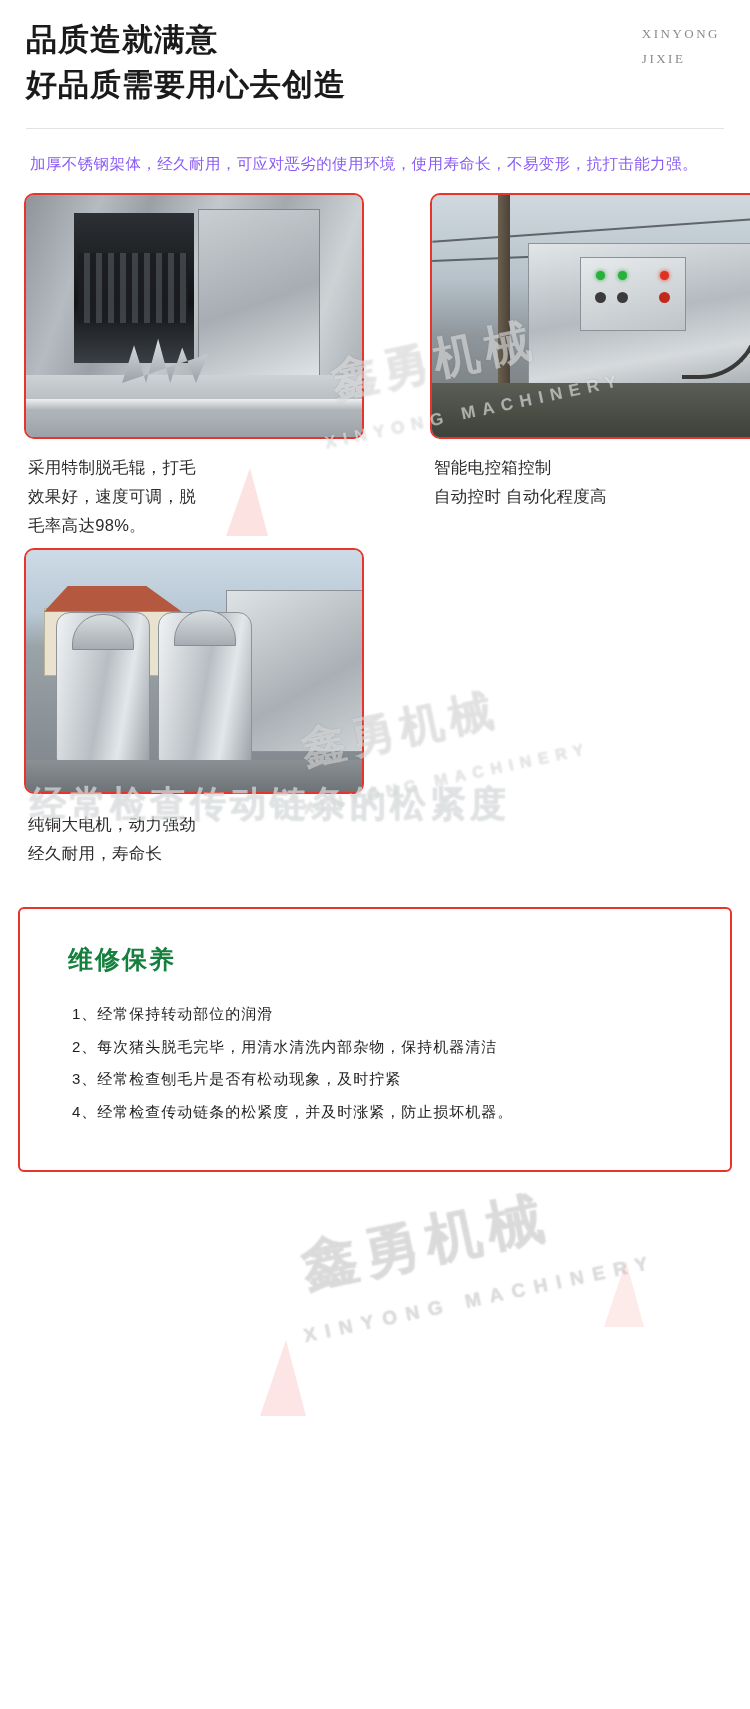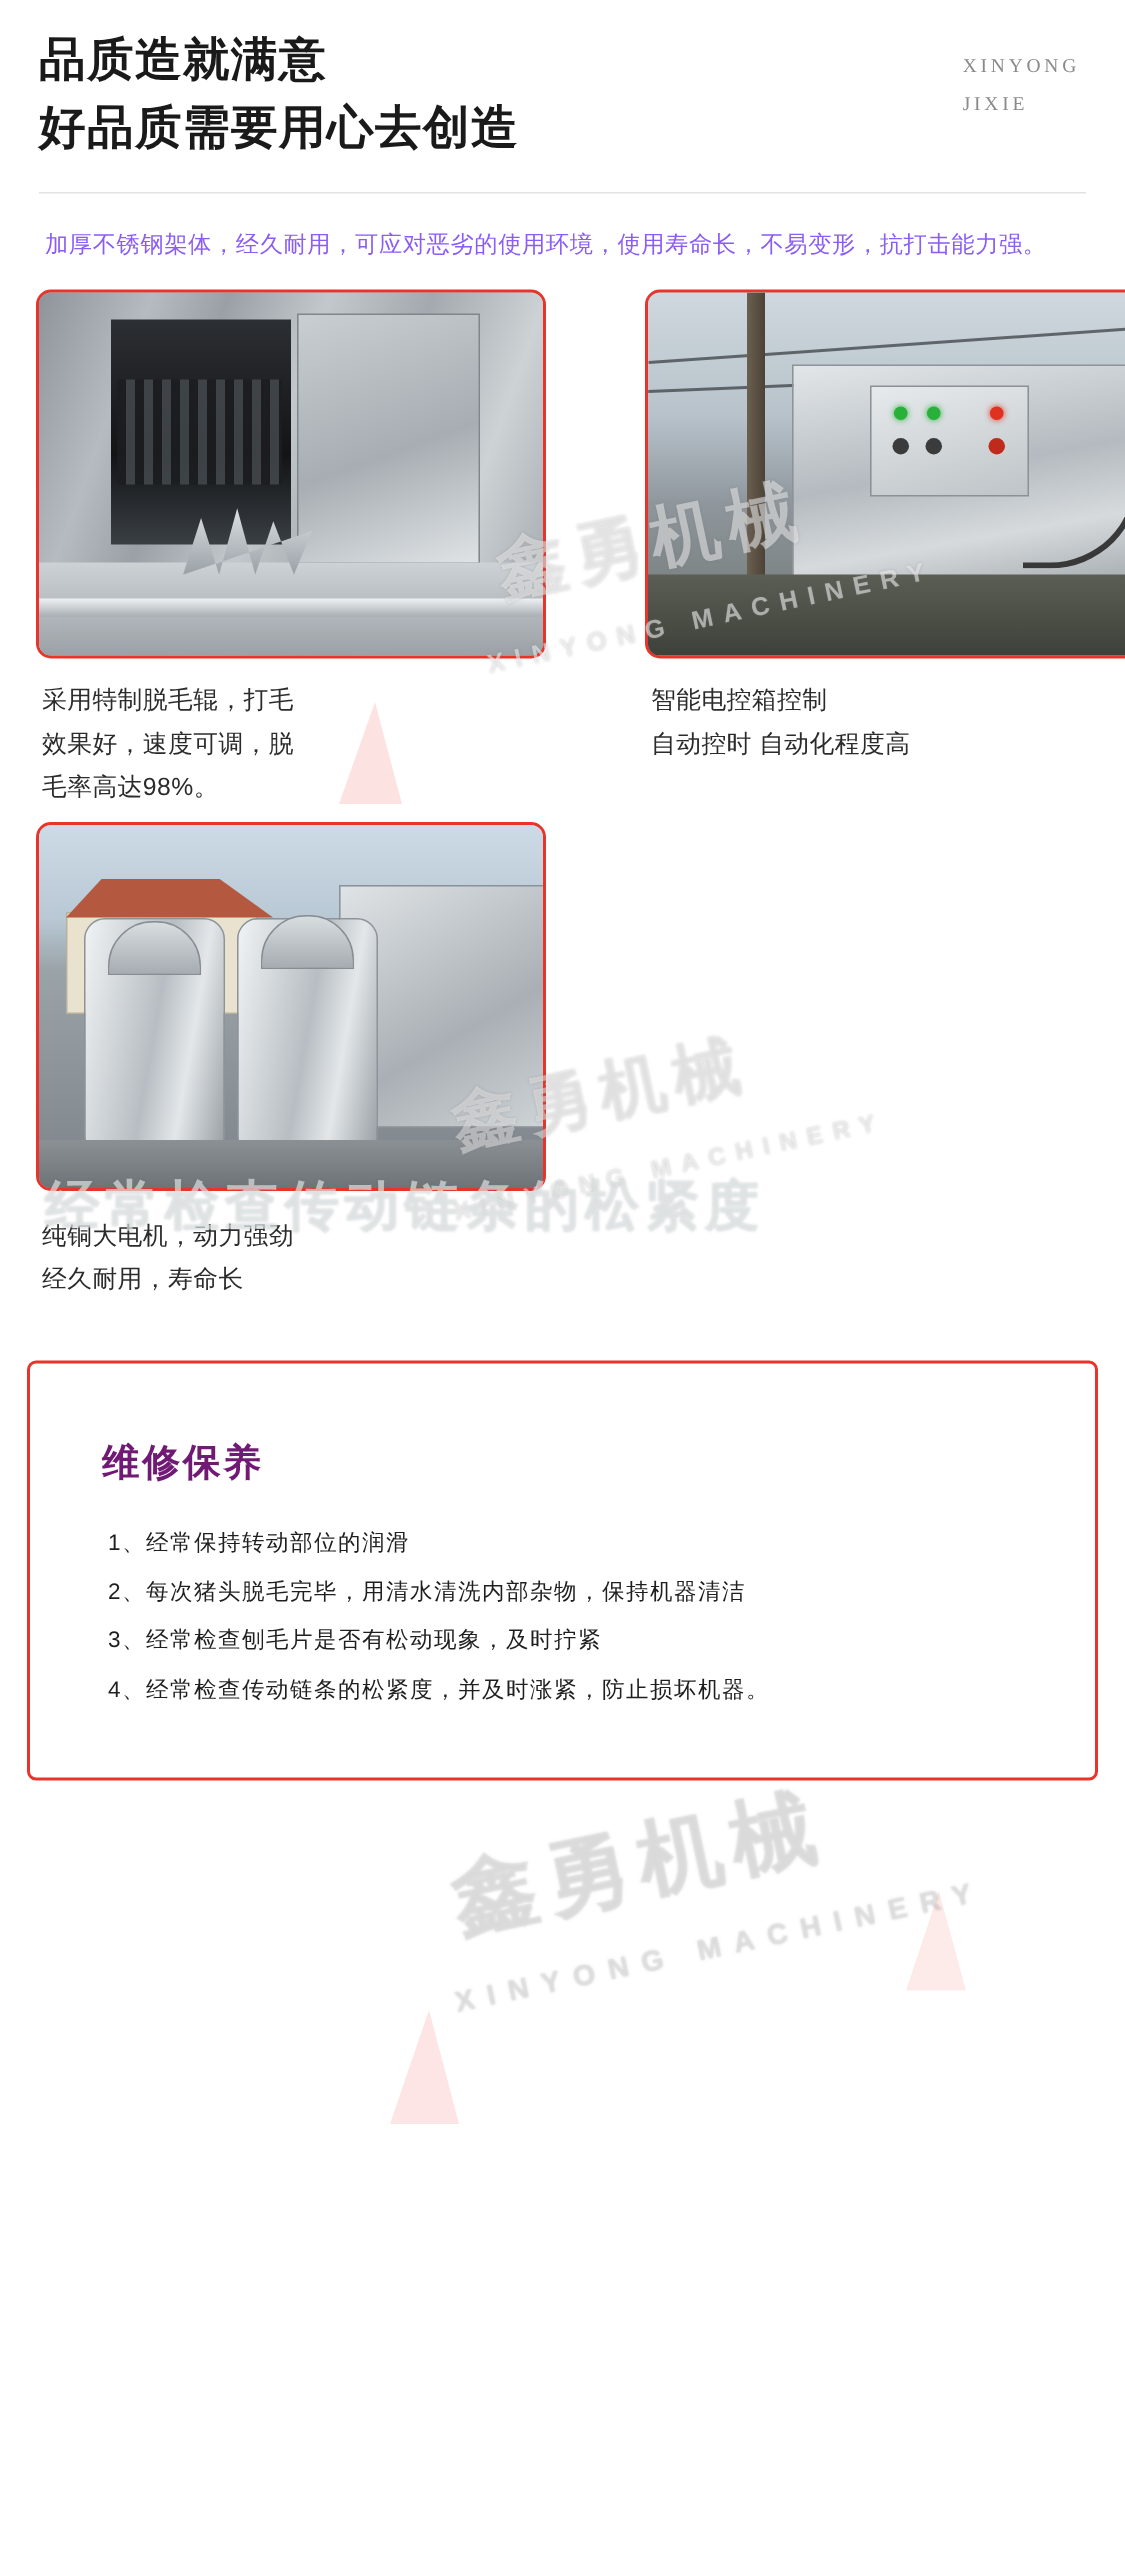"XINYONG" .header-brand { top: 32px -> 22px }
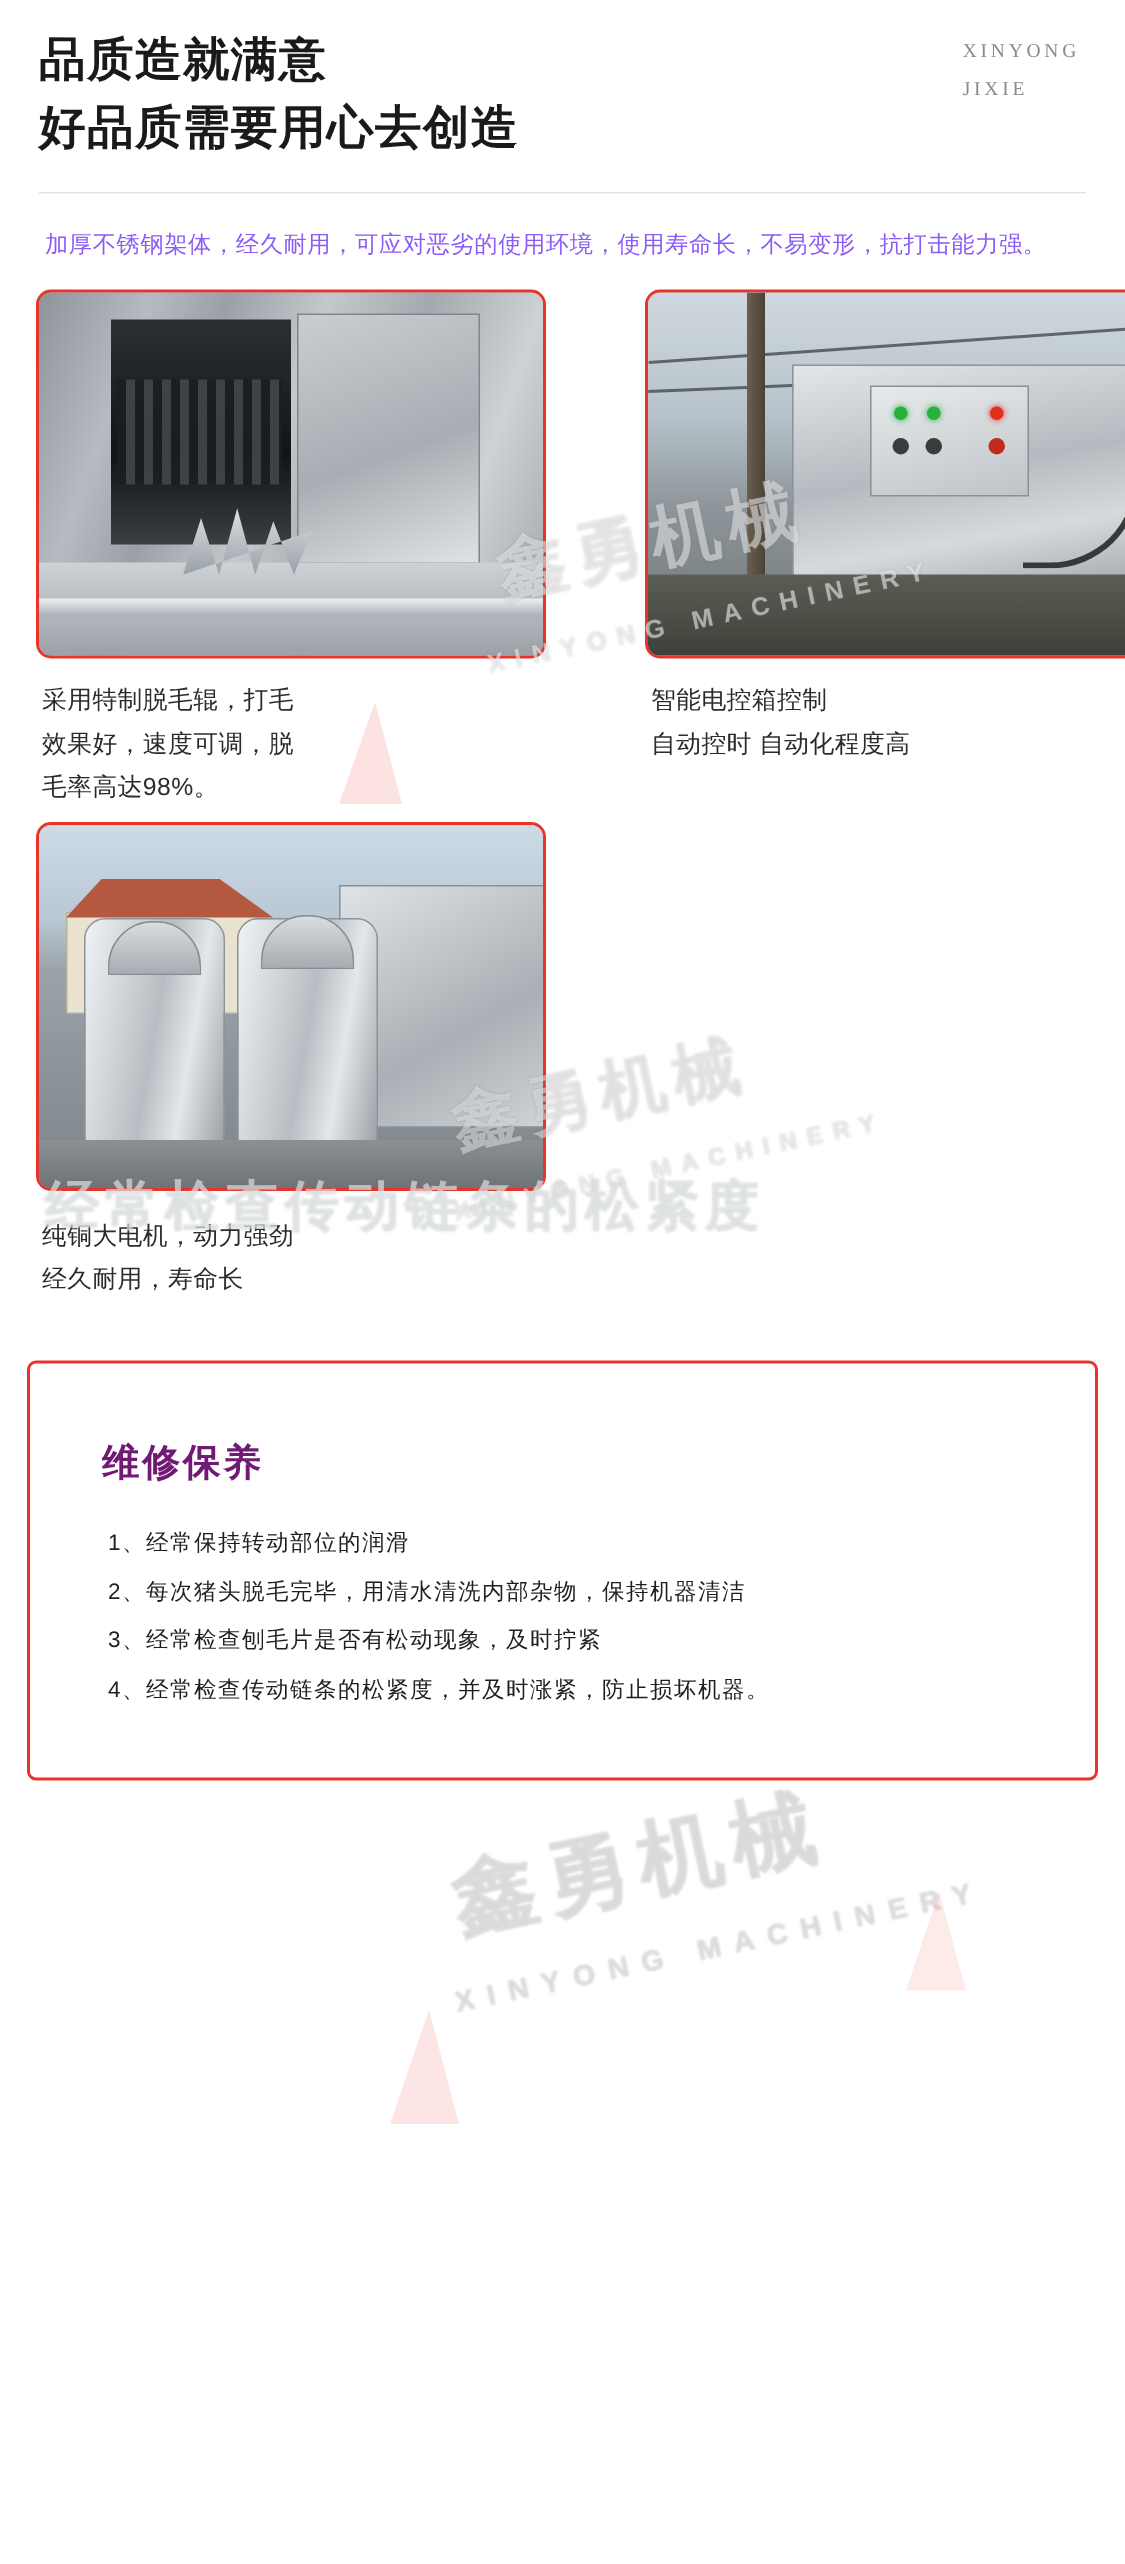"维修保养" .maint-title { color: #701a75 -> #15803d; margin: 15px 0 24px 14px -> 0 0 24px 14px }
